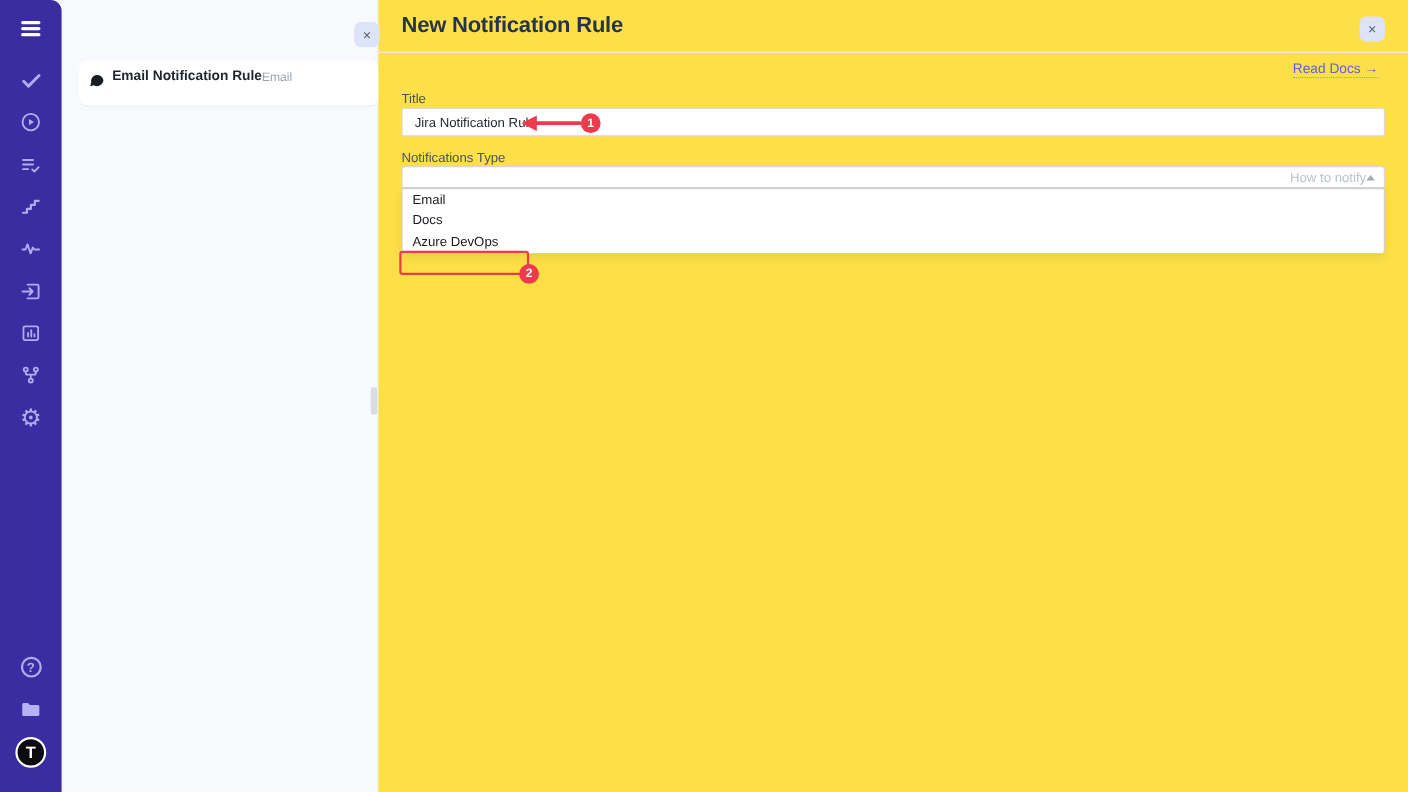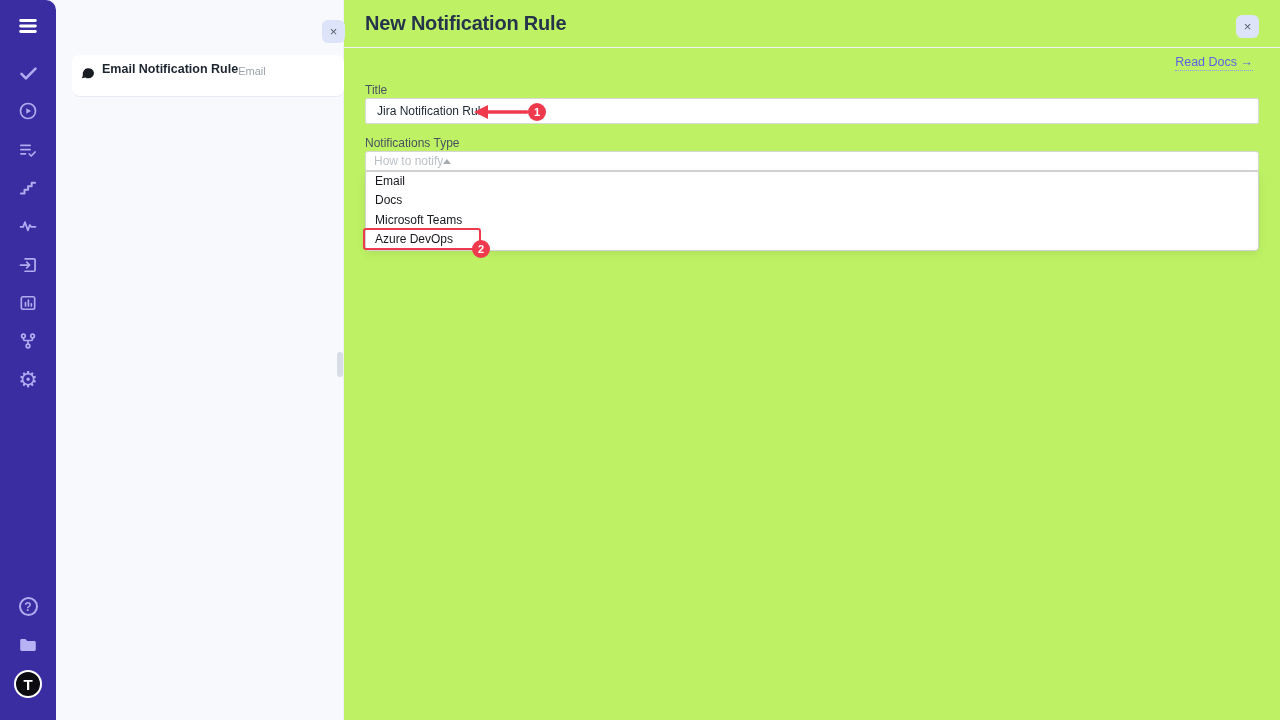"New Notification Rule" .main { background: #bef264 -> #fde047 }
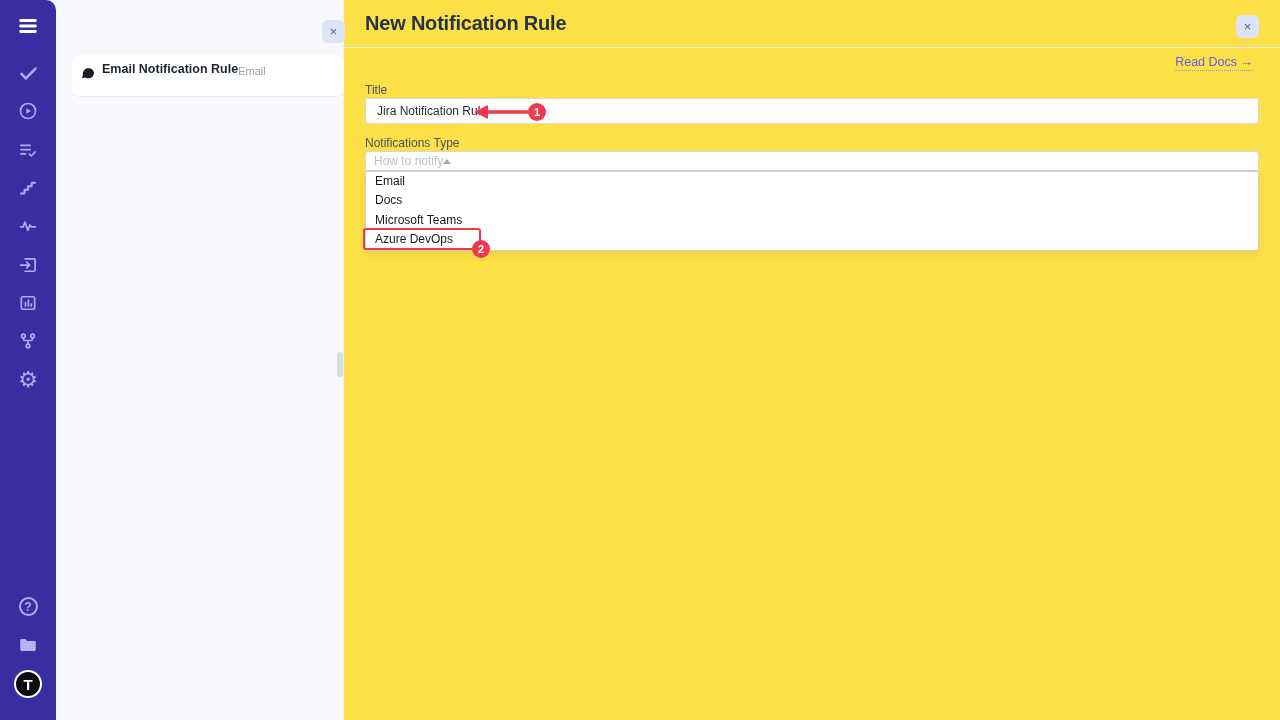"How to notify" .select-box { justify-content: flex-start -> flex-end }
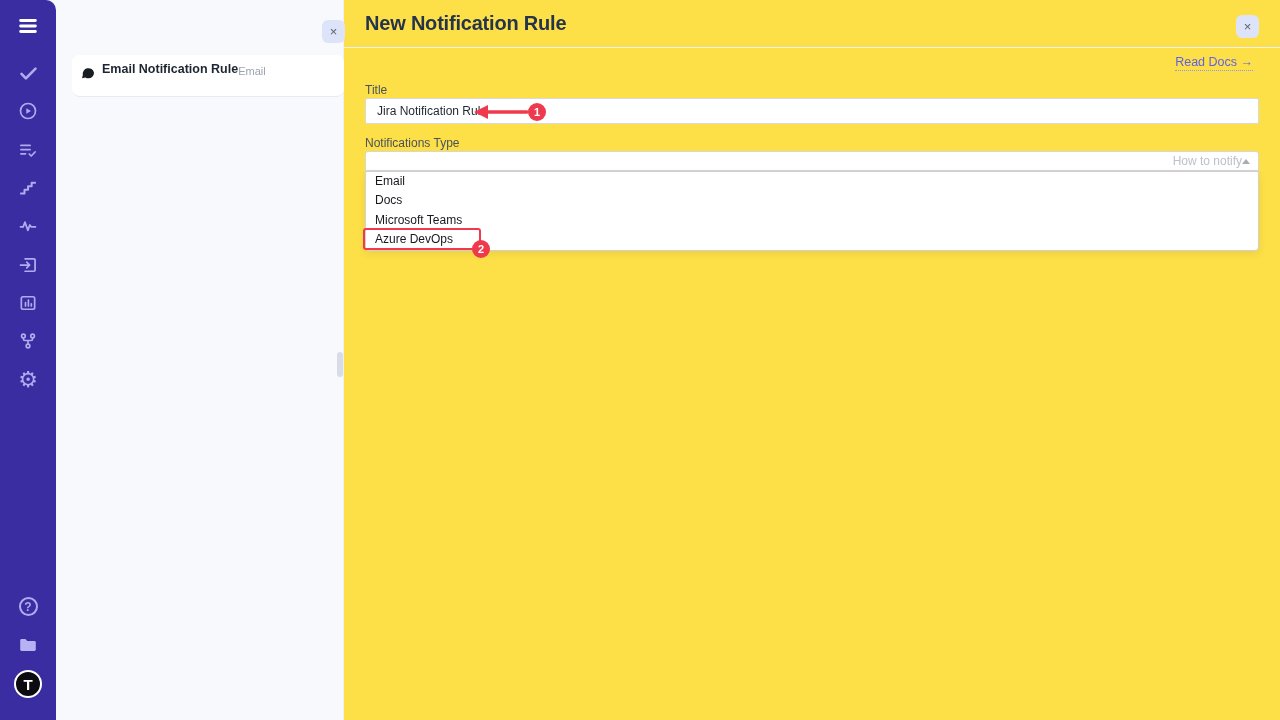"Microsoft Teams" div.option { html: <div>Microsoft Teams</div> -> none }
